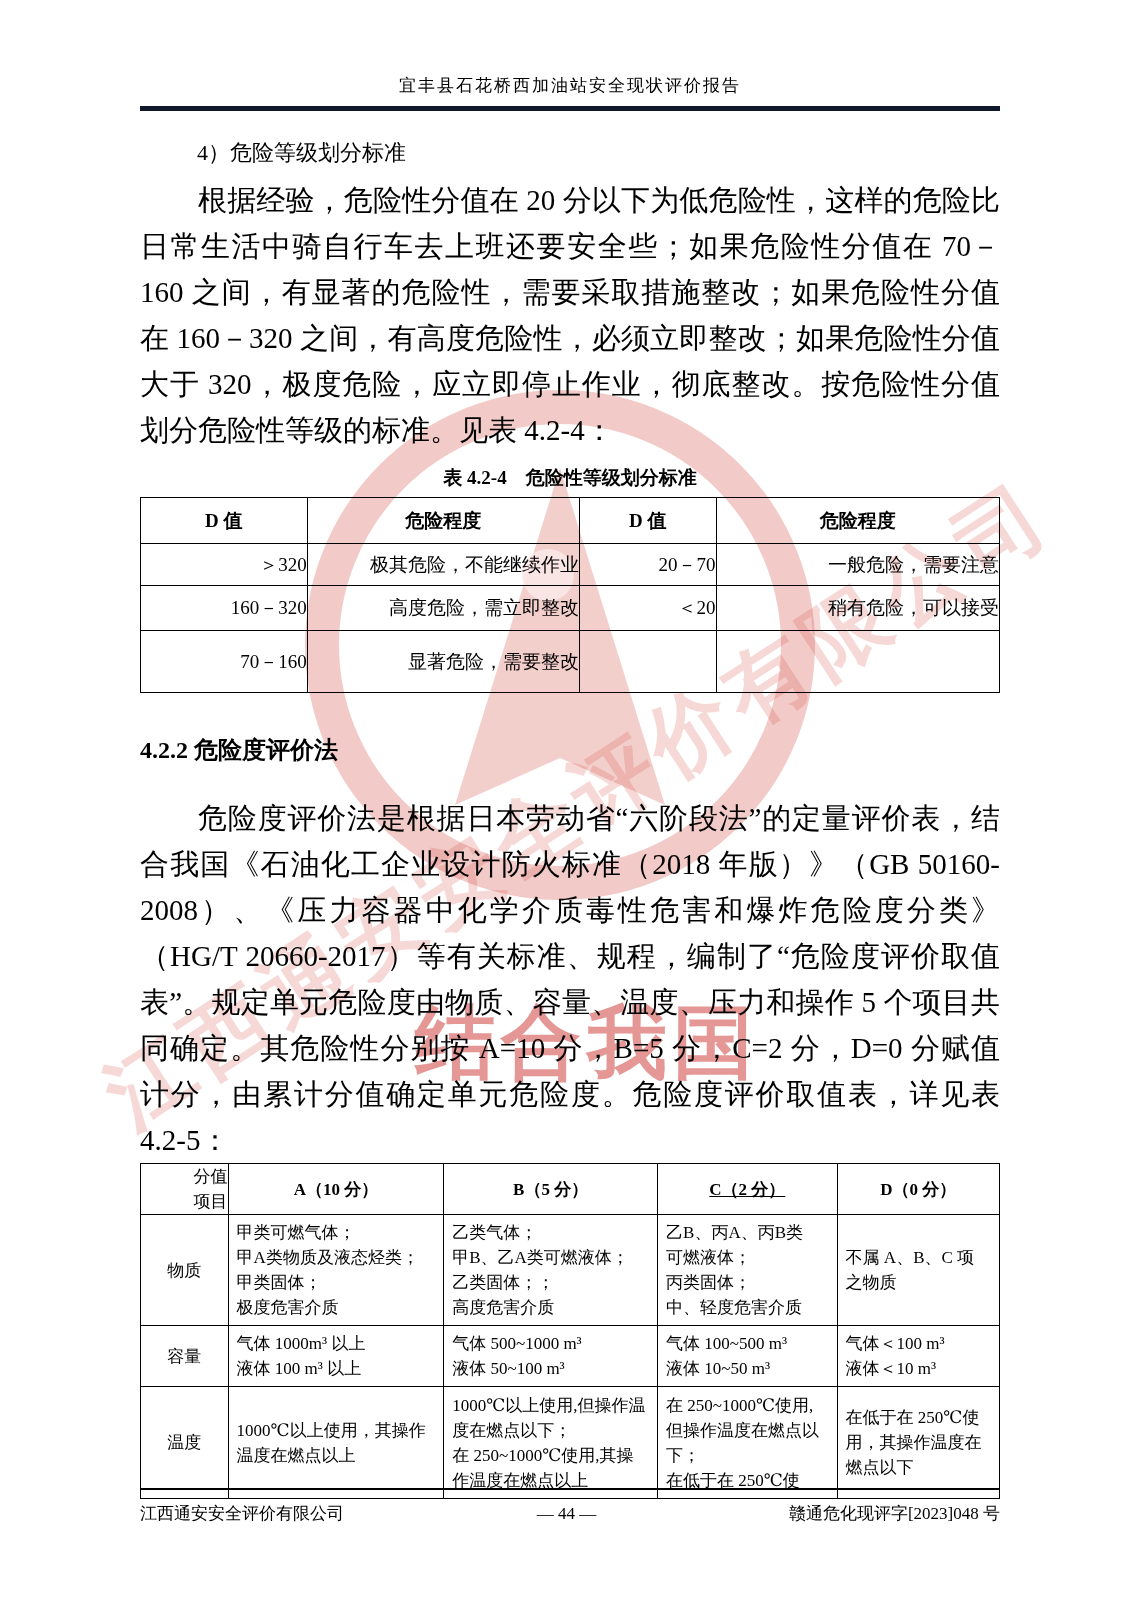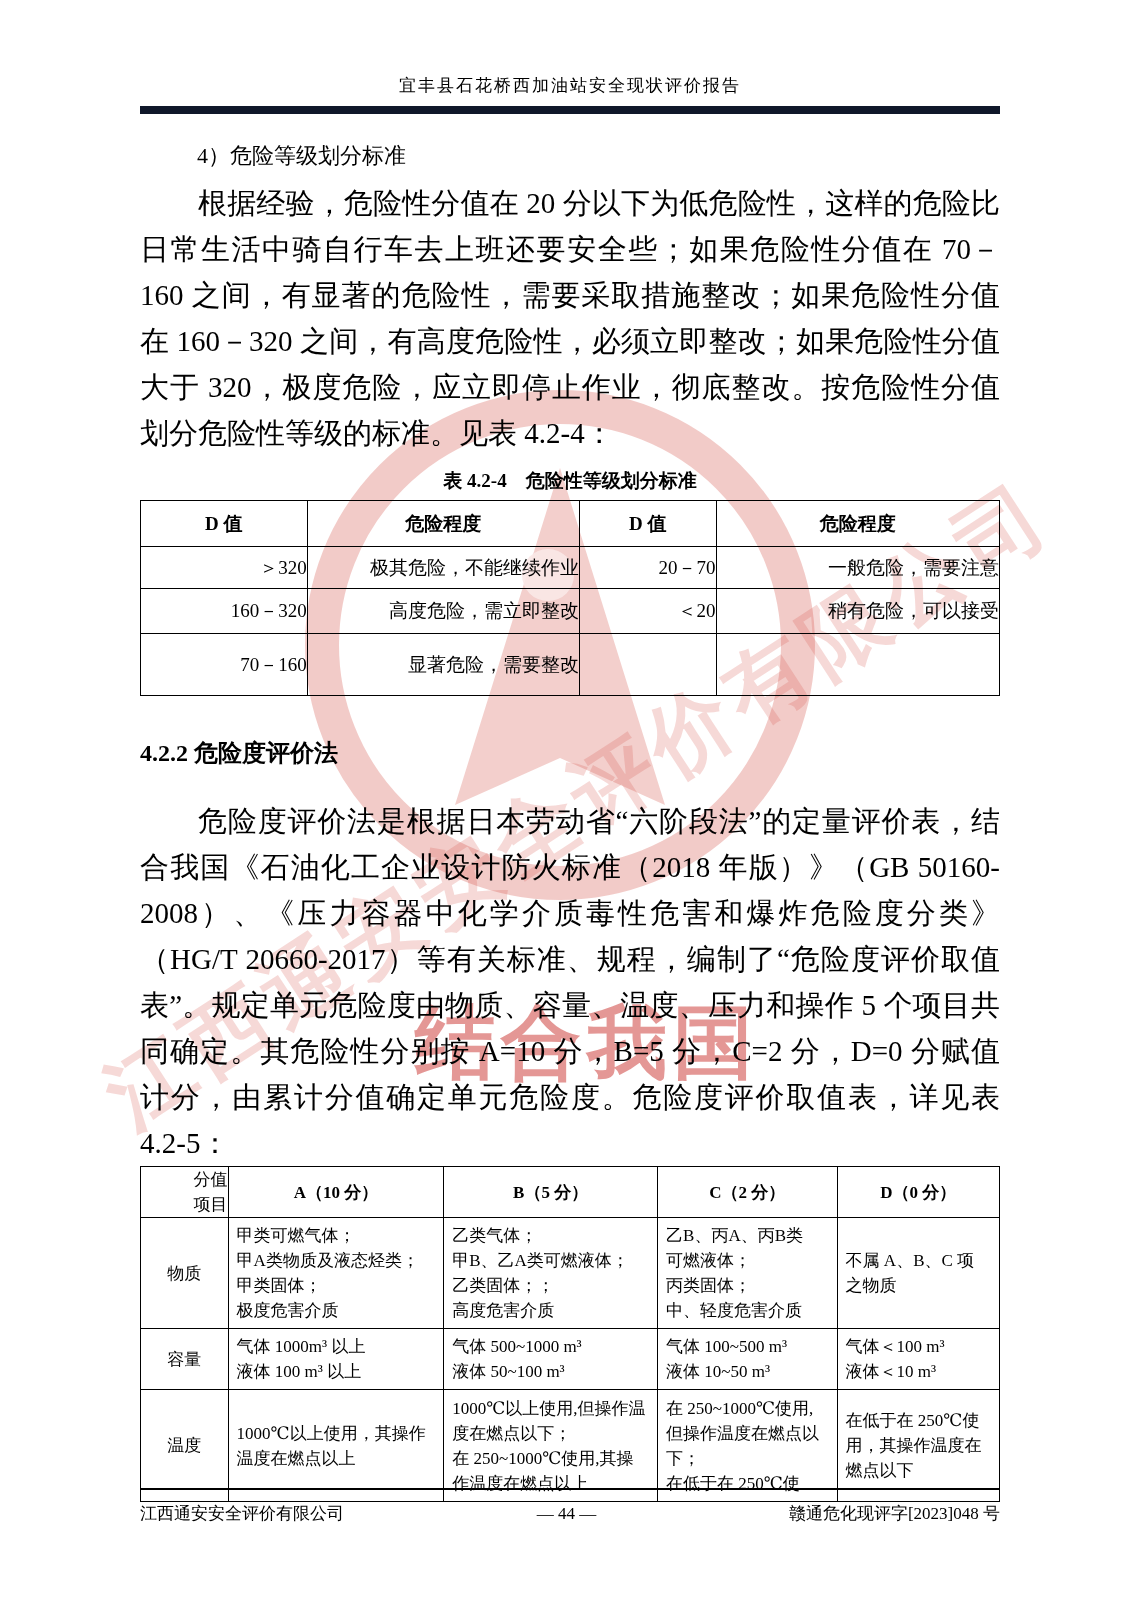"宜丰县石花桥西加油站安全现状评价报告" .doc-header .title { border-bottom: 8px solid #0f172a -> 5px solid #0f172a }
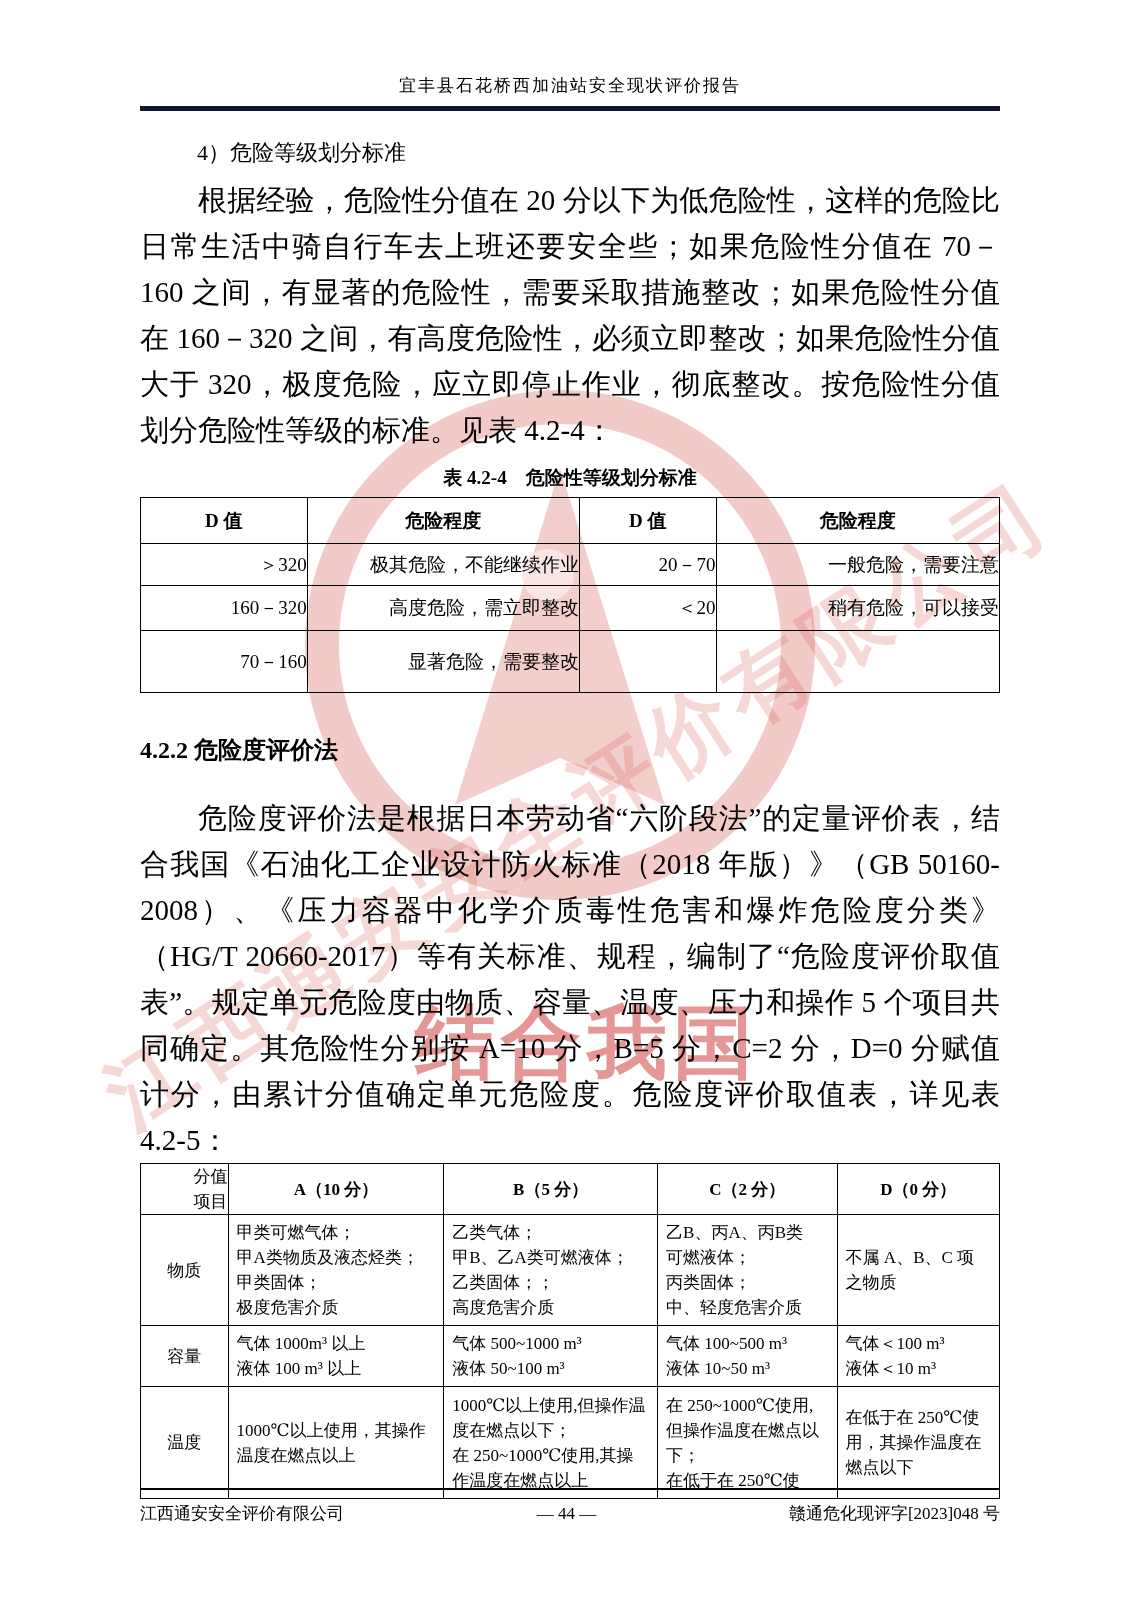"C（2 分）" .t425 .cC { text-decoration: none -> underline }
